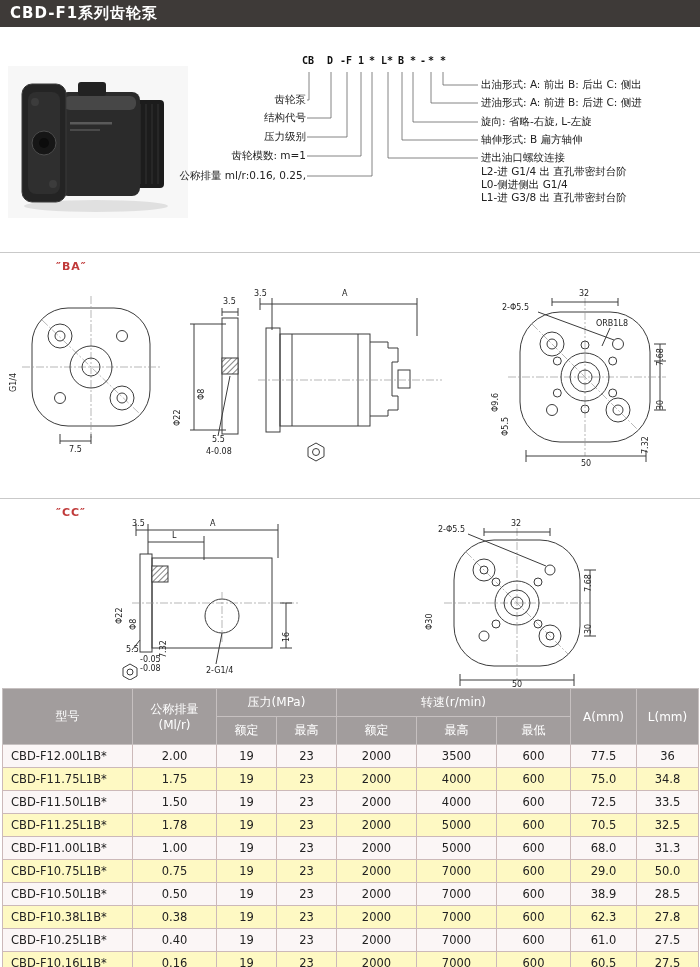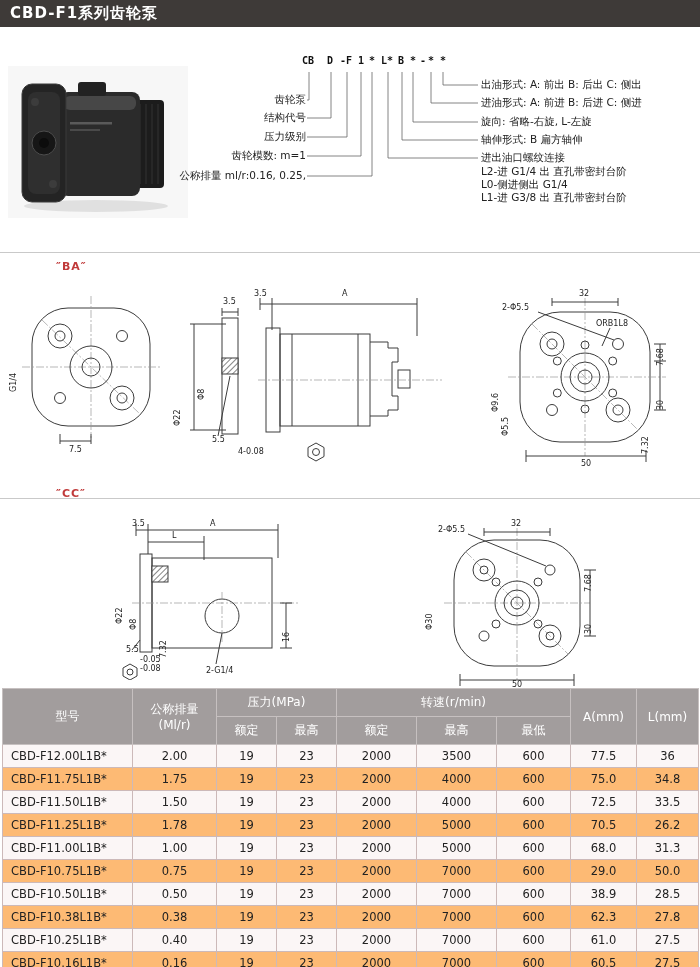"4-0.08" span.dim { margin-left: 32px -> none }
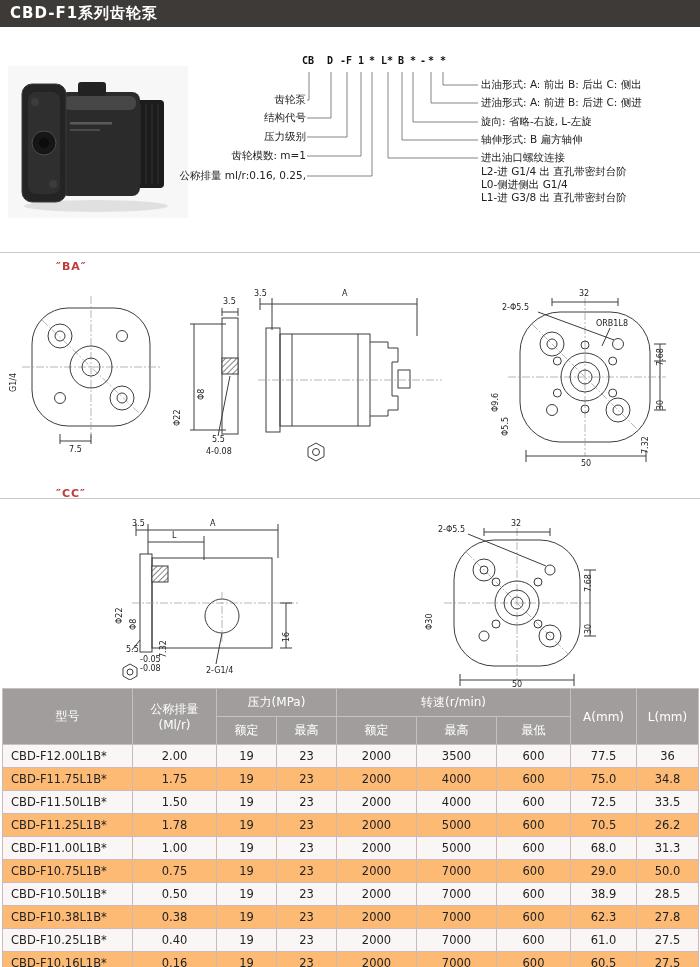"″CC″" div.section-label { top: 487px -> 506px }
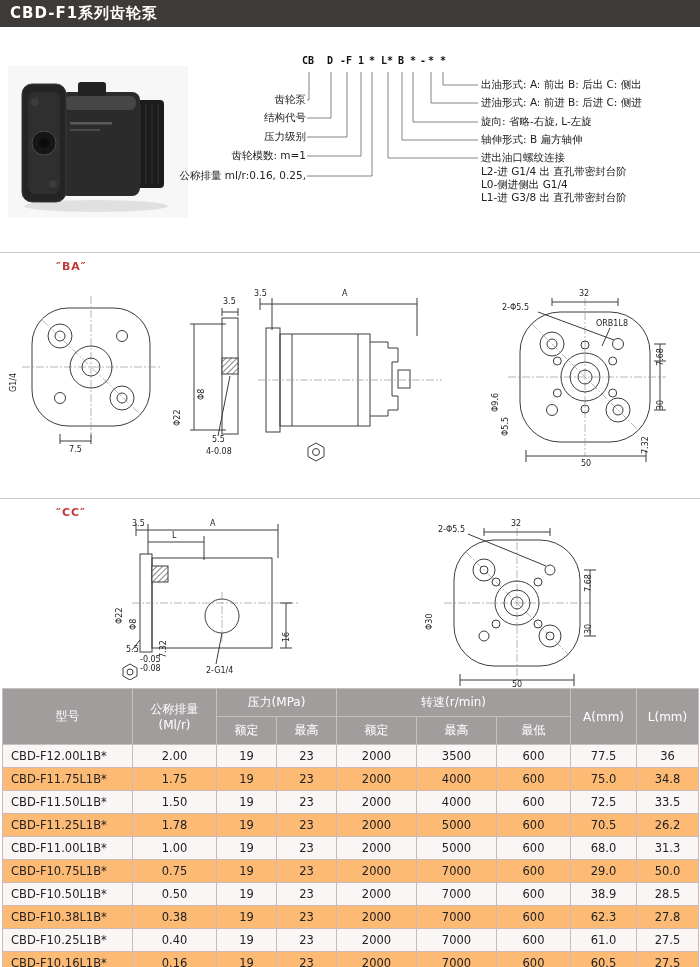"CBD-F11.75L1B*" .spec tr.alt td { background: #fdba74 -> #fef9c3 }
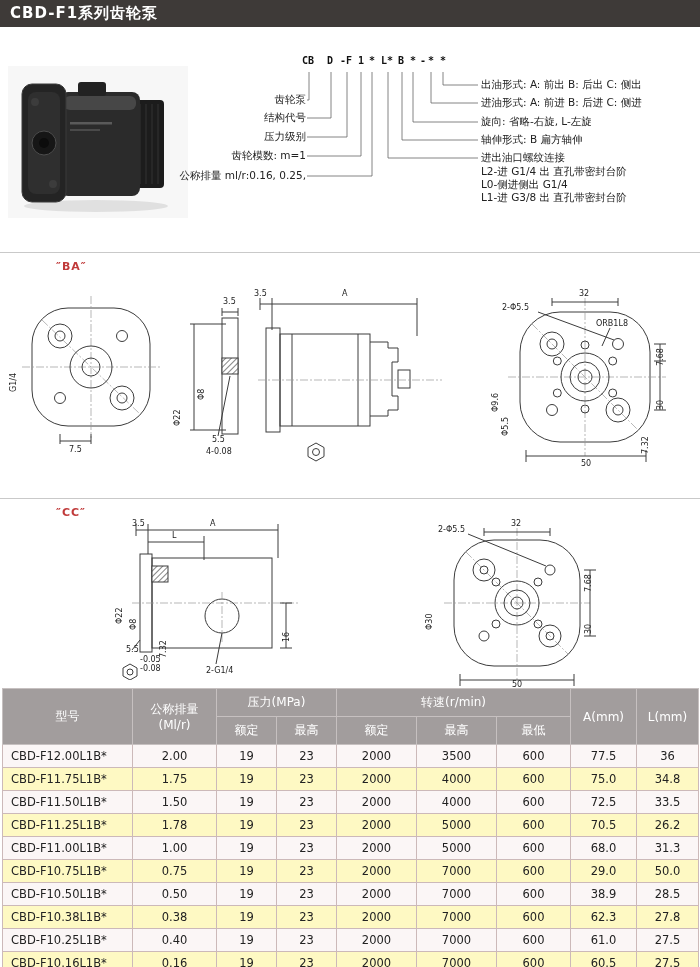"26.2" td { text: 26.2 -> 32.5 }
